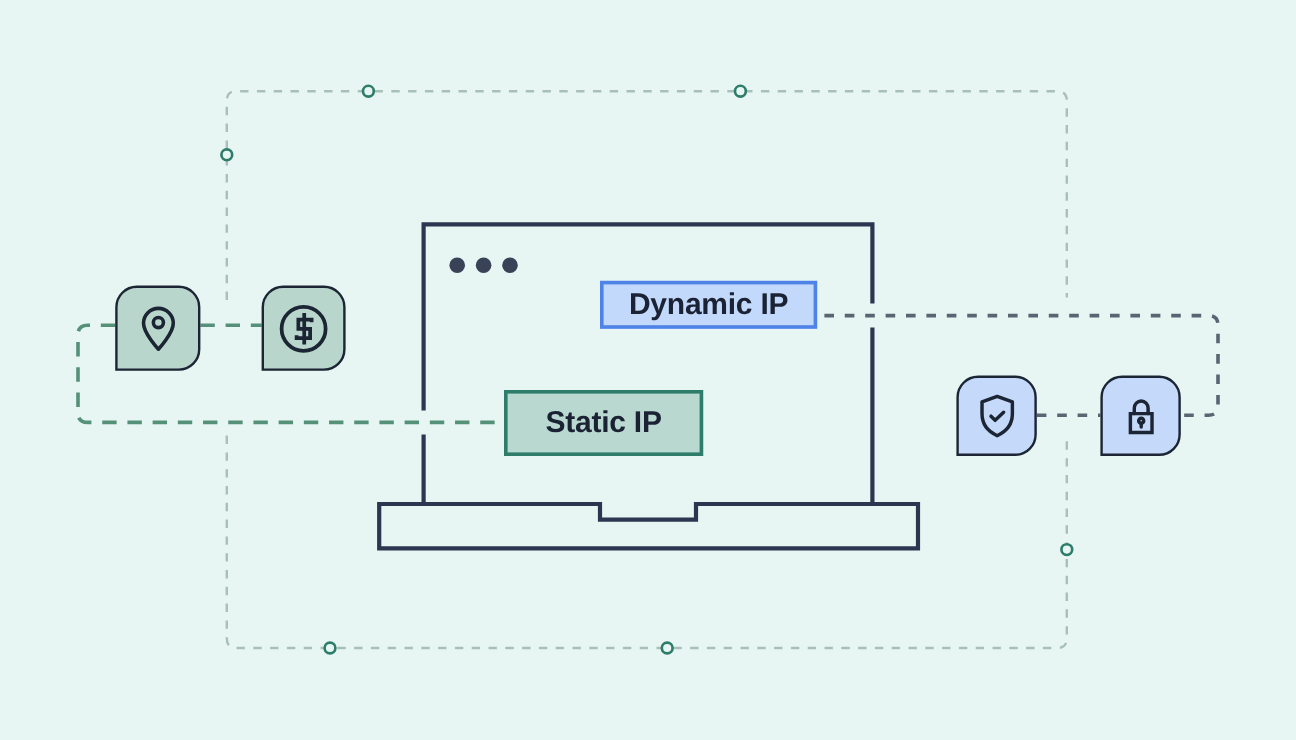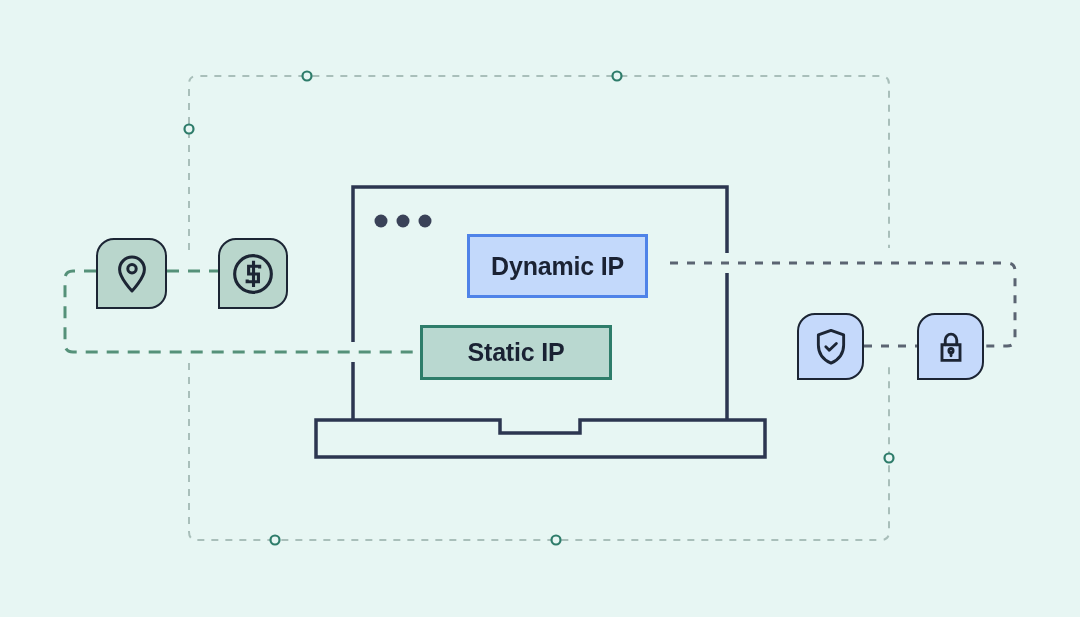"Dynamic IP" #dynamic-ip-label { height: 64px -> 40px; left: 467px -> 500px }
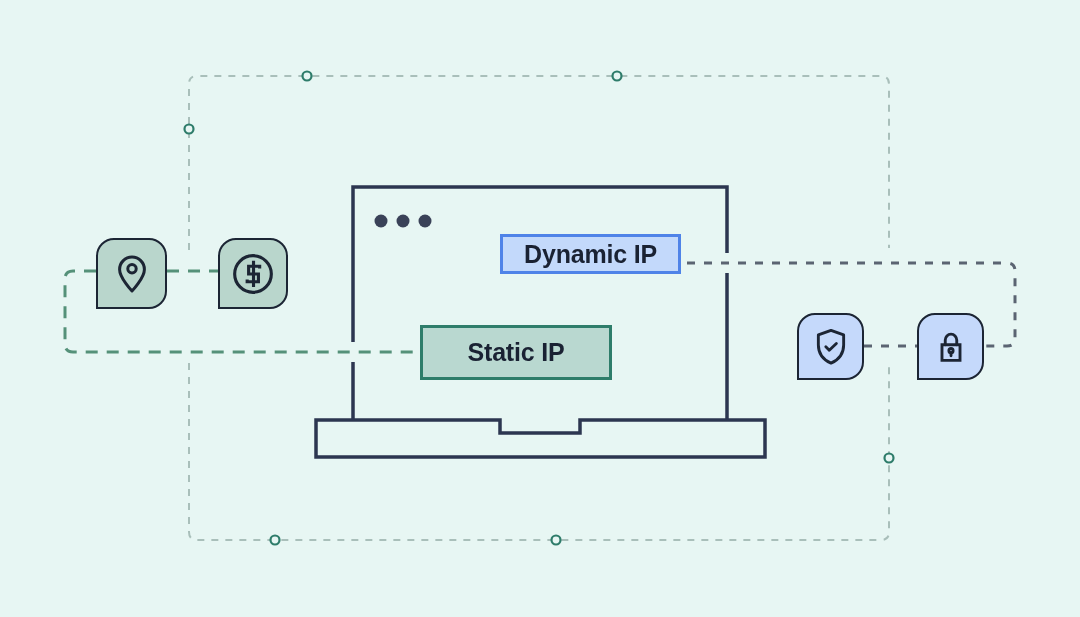"Static IP" #static-ip-label { width: 192px -> 166px }
